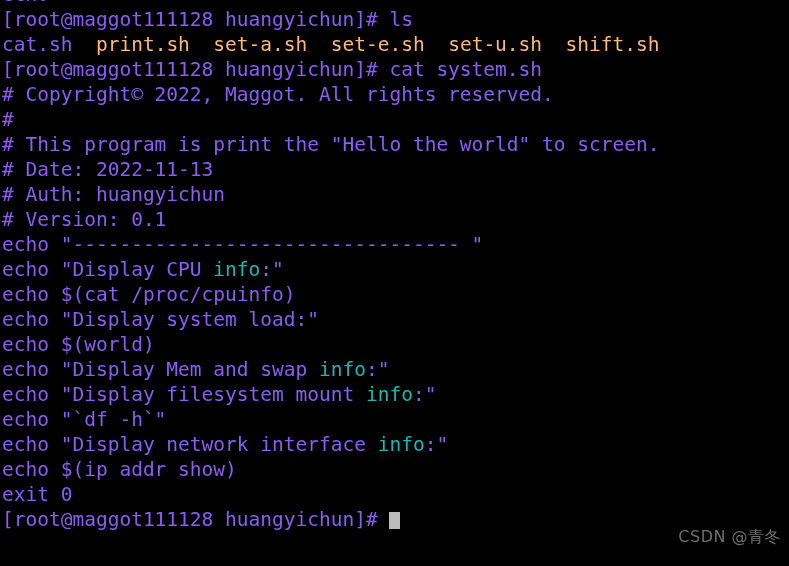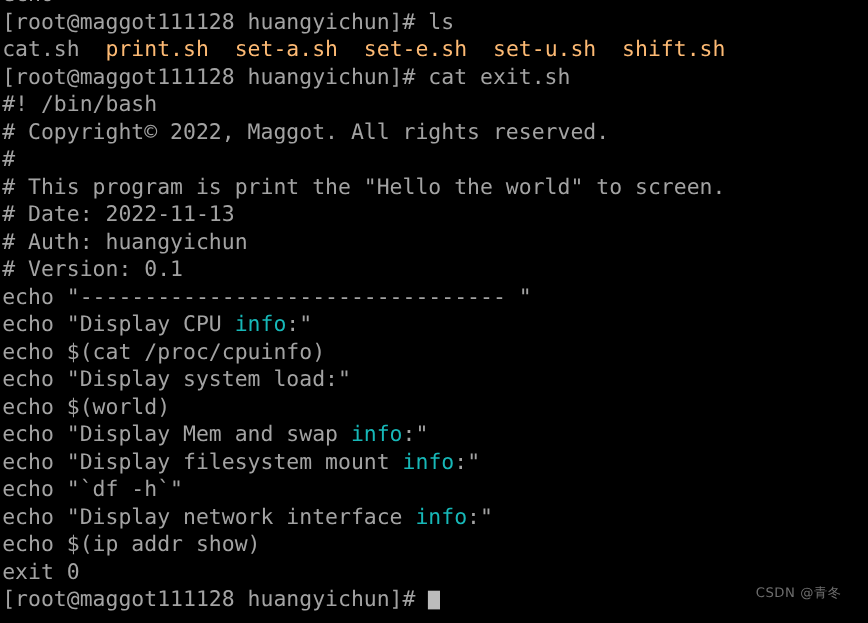"[root@maggot111128 huangyichun]#" .c-white { color: #a3a3a3 -> #8b5cf6 }
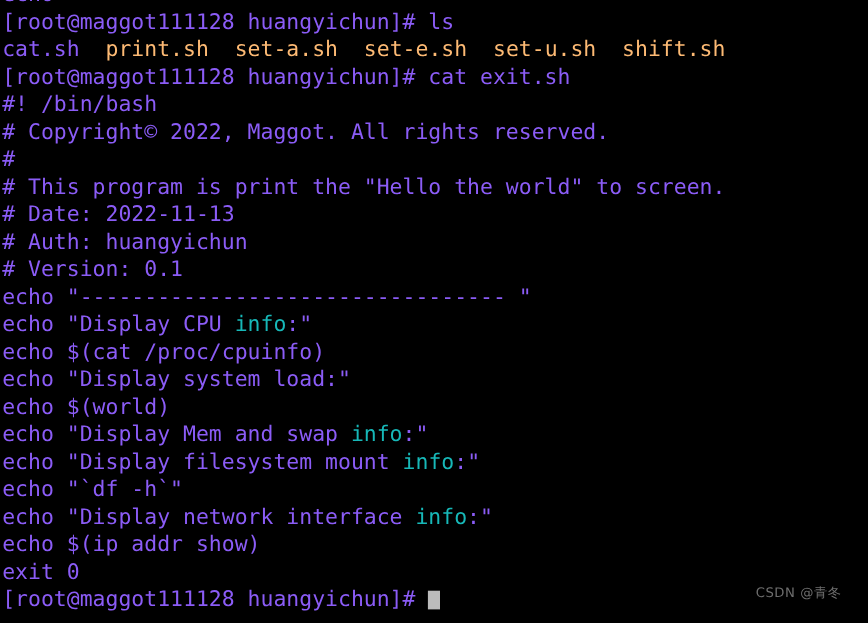"cat exit.sh" span.c-white { text: exit.sh -> system.sh }
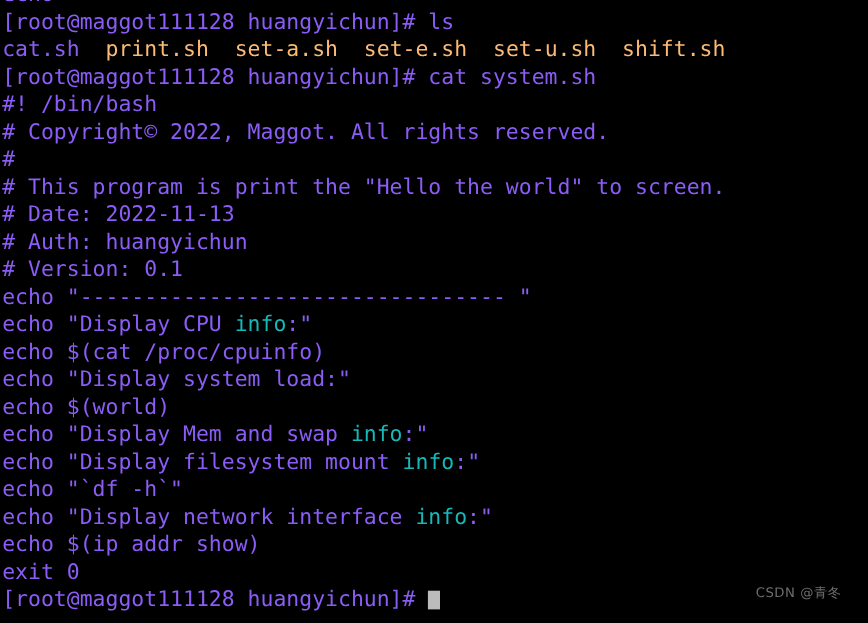"#! /bin/bash" div.line { html: <div><span>#! /bin/bash</span></div> -> none }
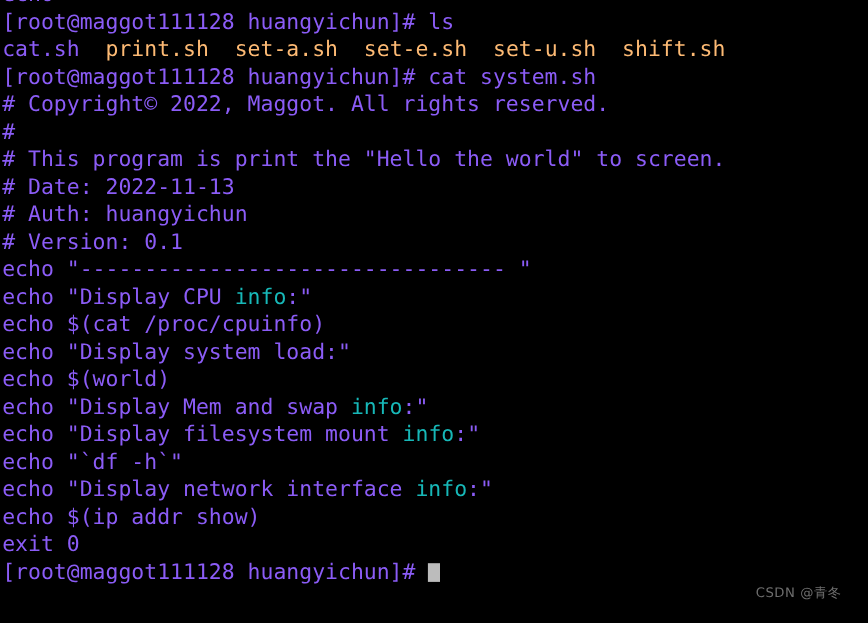"CSDN @青冬" #watermark { font-size: 12px -> 16px; right: 24px -> 8px }
